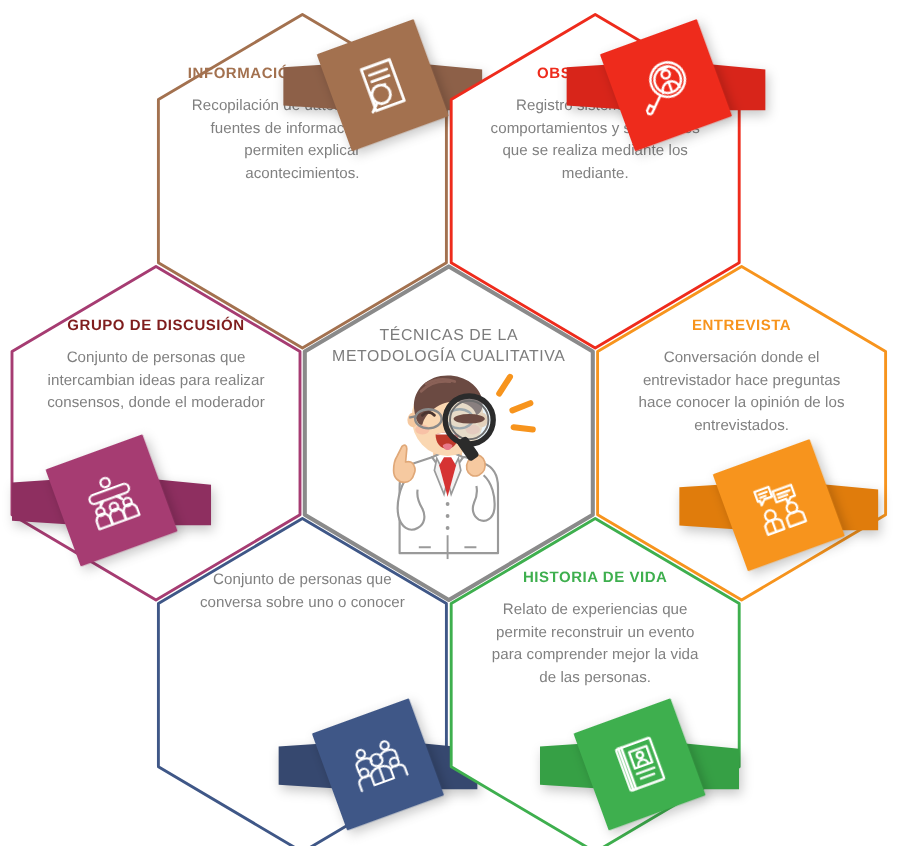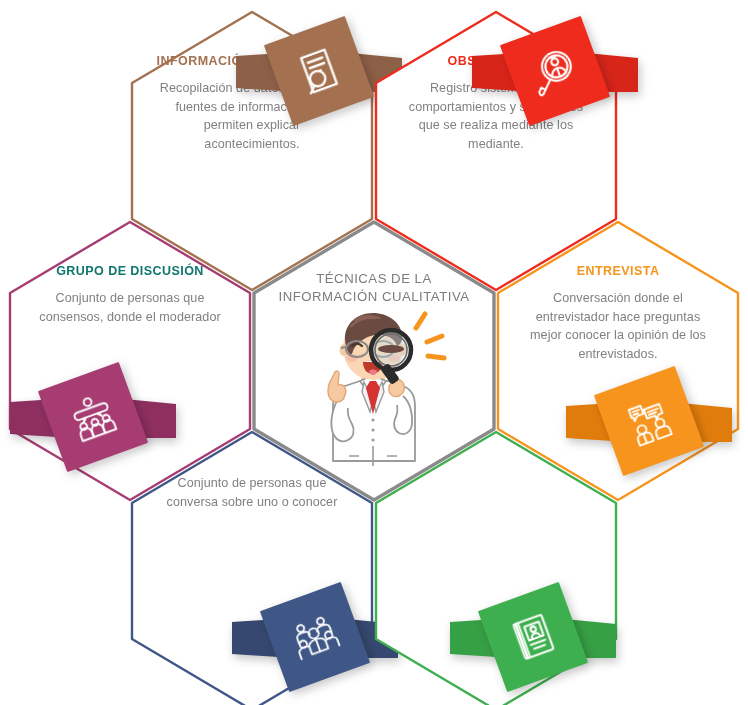"GRUPO DE DISCUSIÓN" div.hex-title { color: #0f766e -> #7f1d1d }
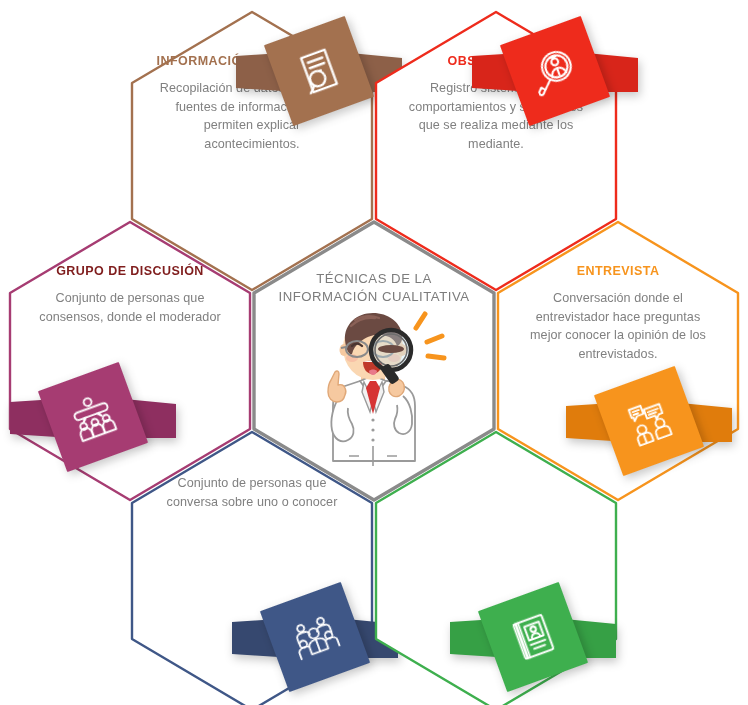"INFORMACIÓN CUALITATIVA" div.hex-title-c { text: INFORMACIÓN -> METODOLOGÍA }
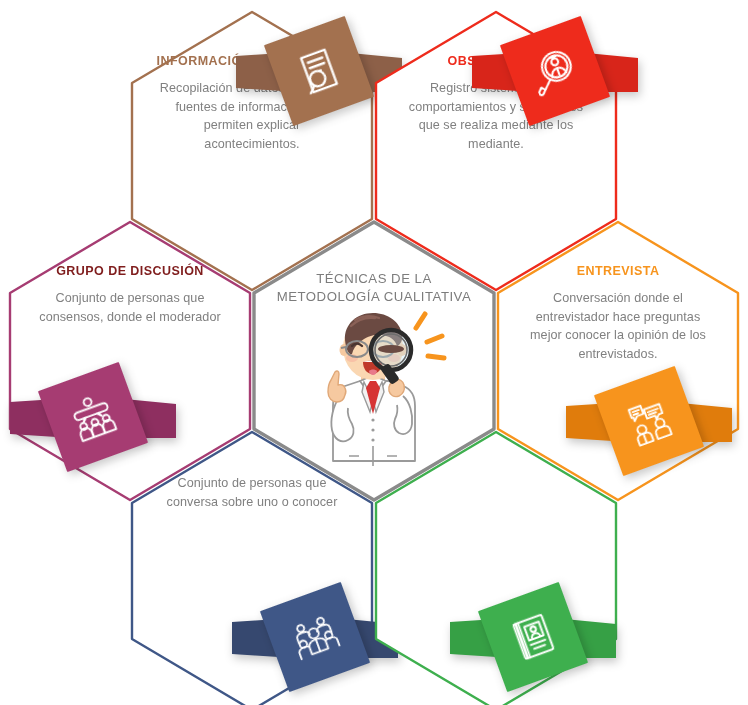"intercambian ideas para realizar" div { html: none -> <div>intercambian ideas para realizar</div> }
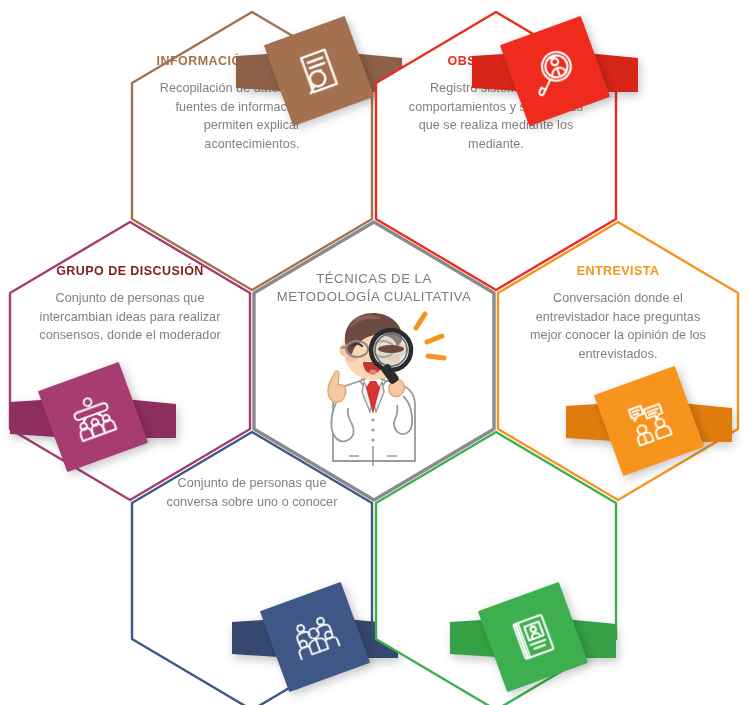"mejor conocer la opinión de" div { text: mejor -> hace }
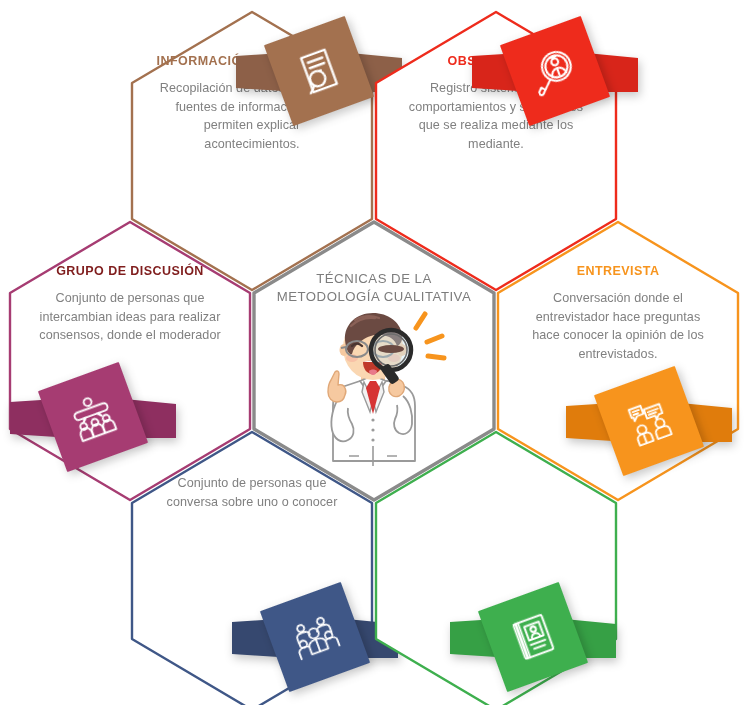"HISTORIA DE VIDA" div.hex-text { html: none -> <div> <div>HISTORIA DE VIDA</div> <div> <div>Relato de experiencias que</div> <div>permite reconstruir un evento</div> <div>para comprender mejor la vida</div> <div>de las personas.</div> </div> </div> }
